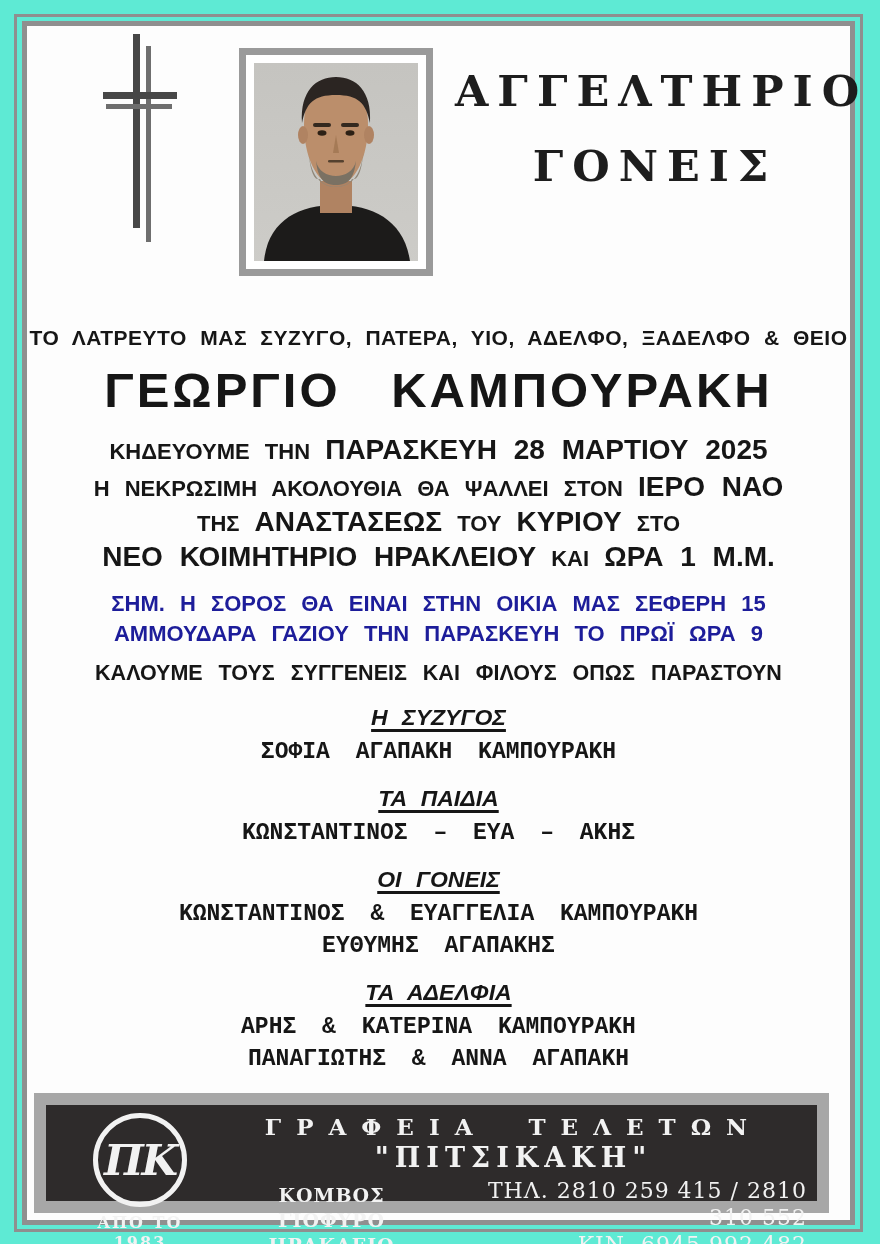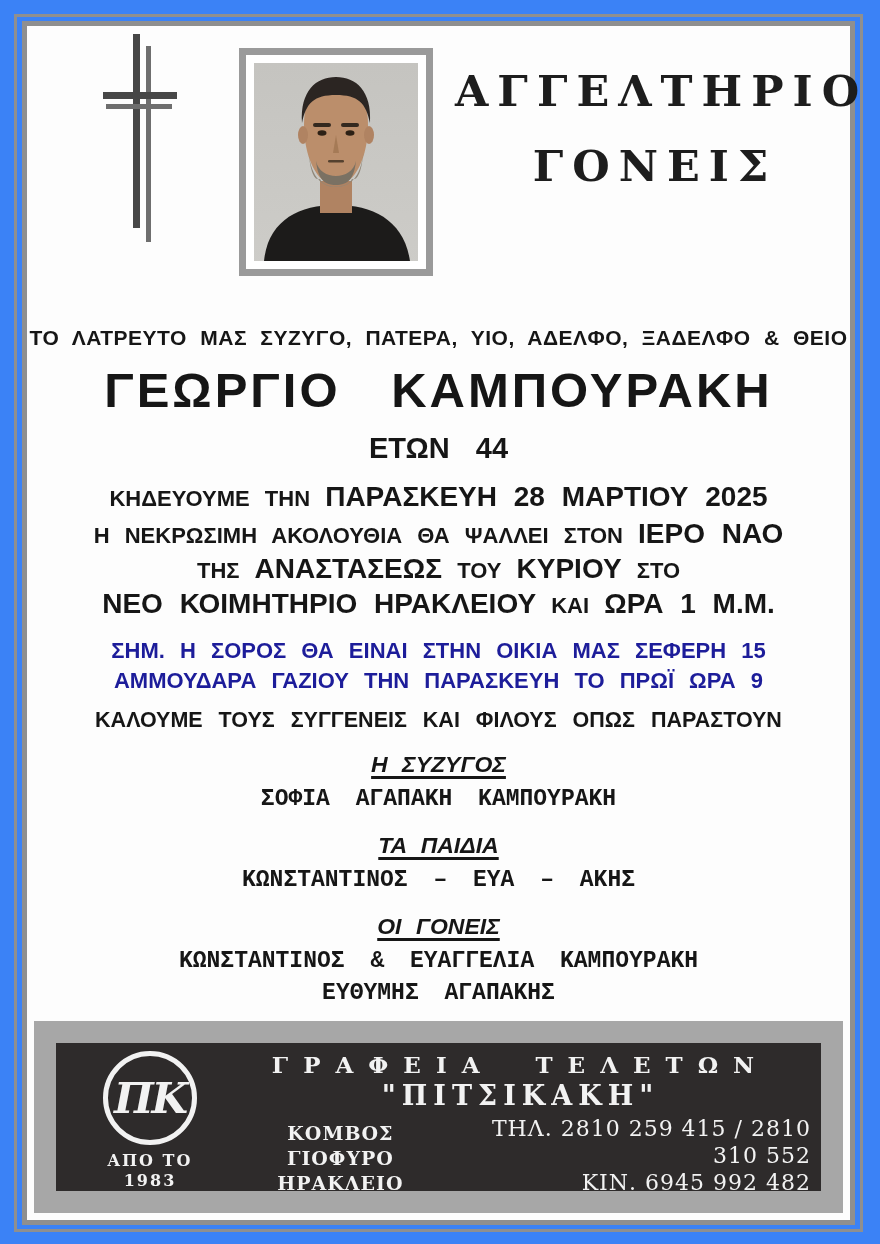"ΑΓΓΕΛΤΗΡΙΟ" #stage { background: #3b82f6 -> #5eead4 }
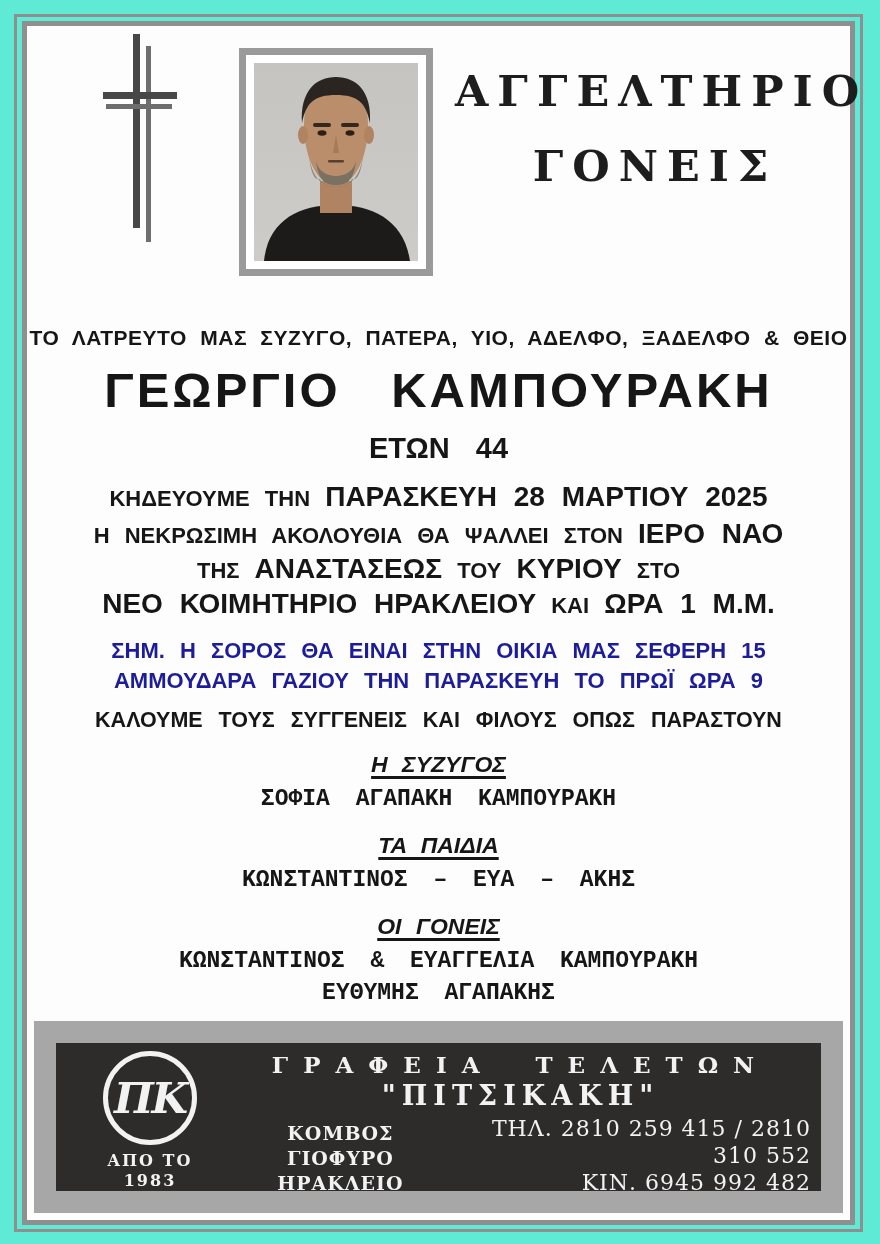"ΕΤΩΝ 44" p.line { html: <p>ΕΤΩΝ 44</p> -> none }
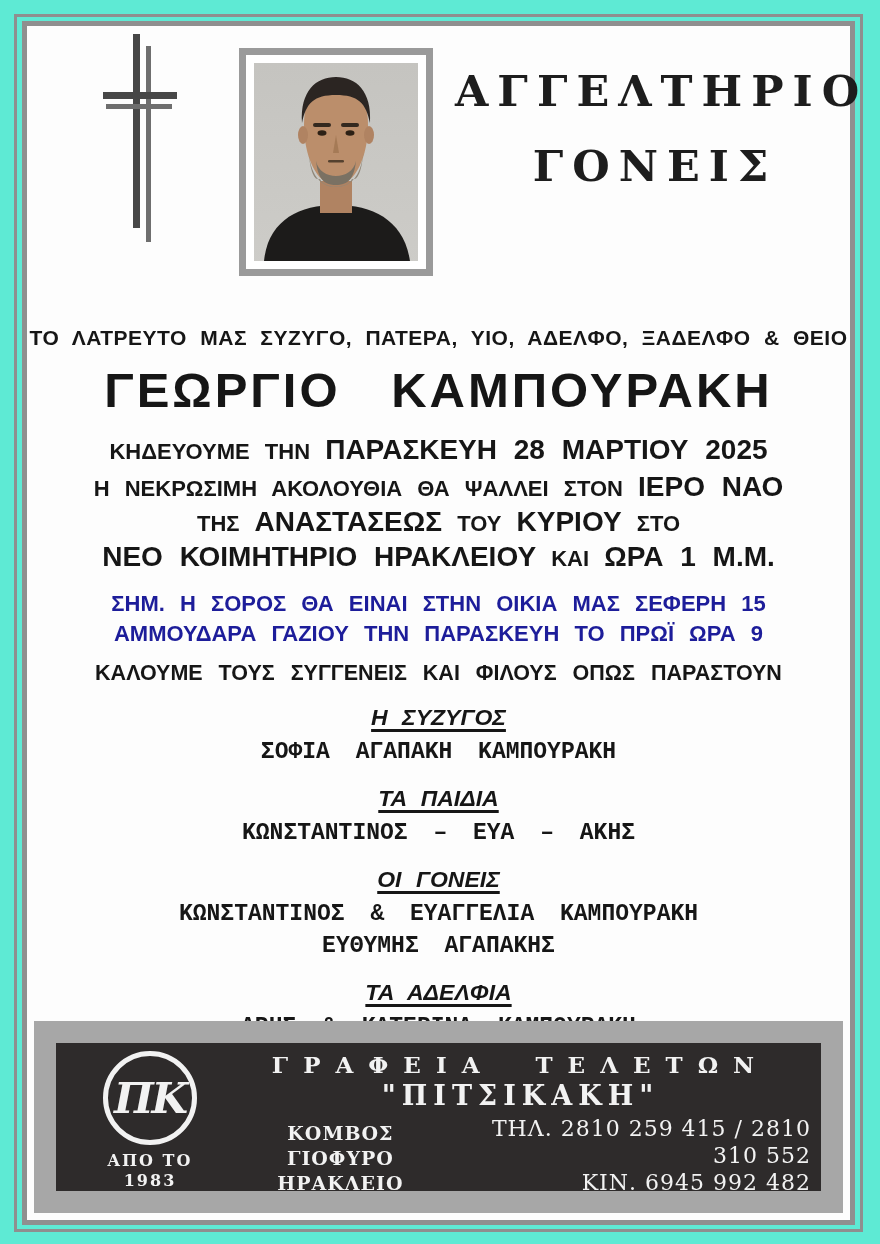"ΠΚ" .footer { height: 192px -> 120px; padding: 22px -> 12px; right: 7px -> 21px }
